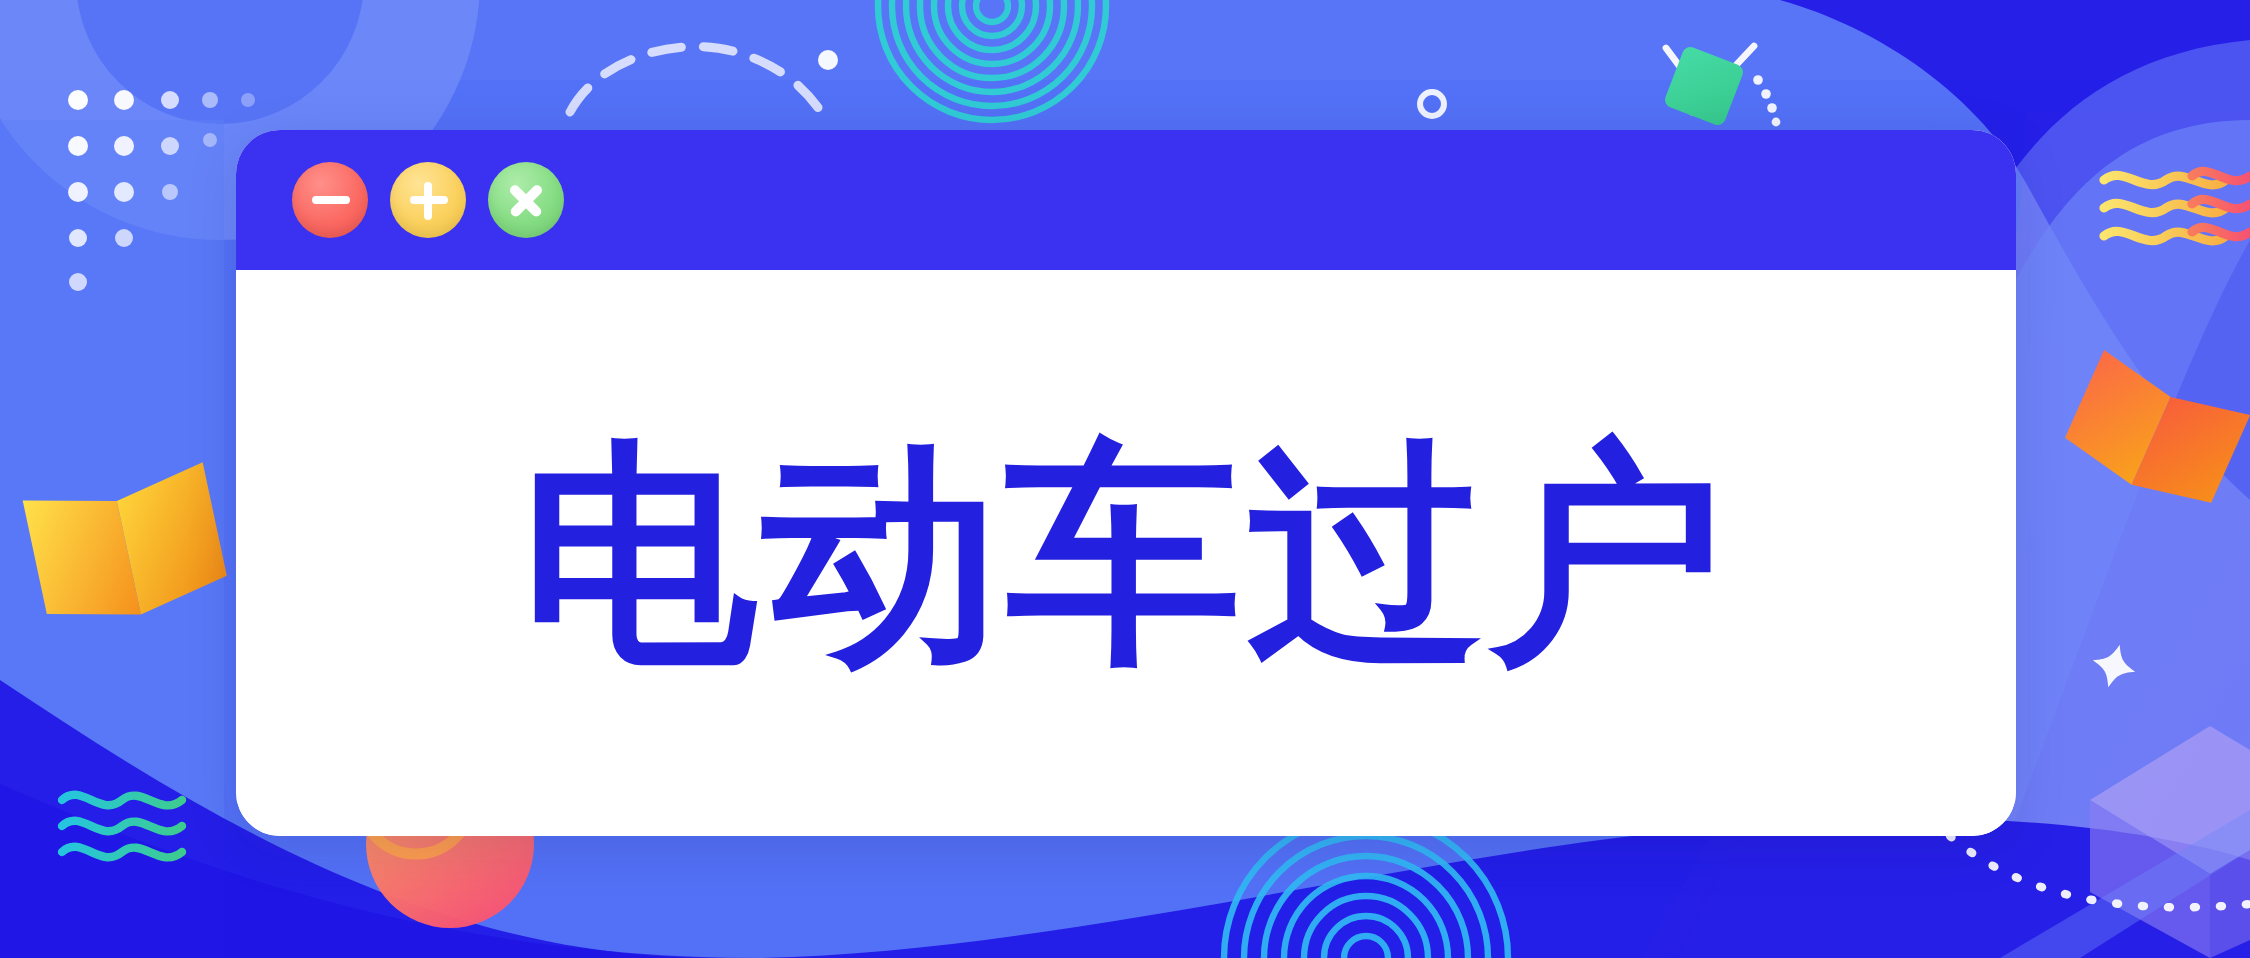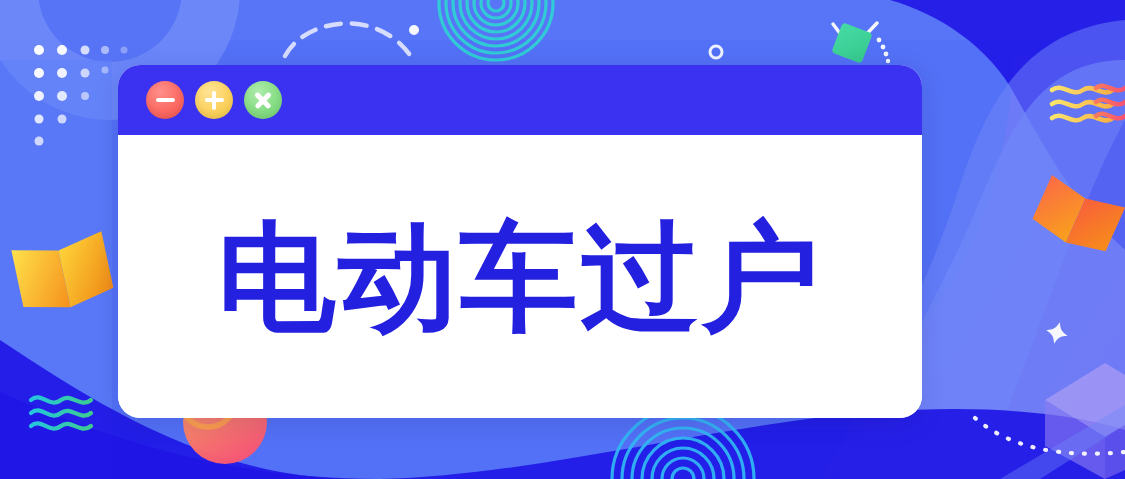"电动车过户" #window-card { width: 804px -> 890px }
